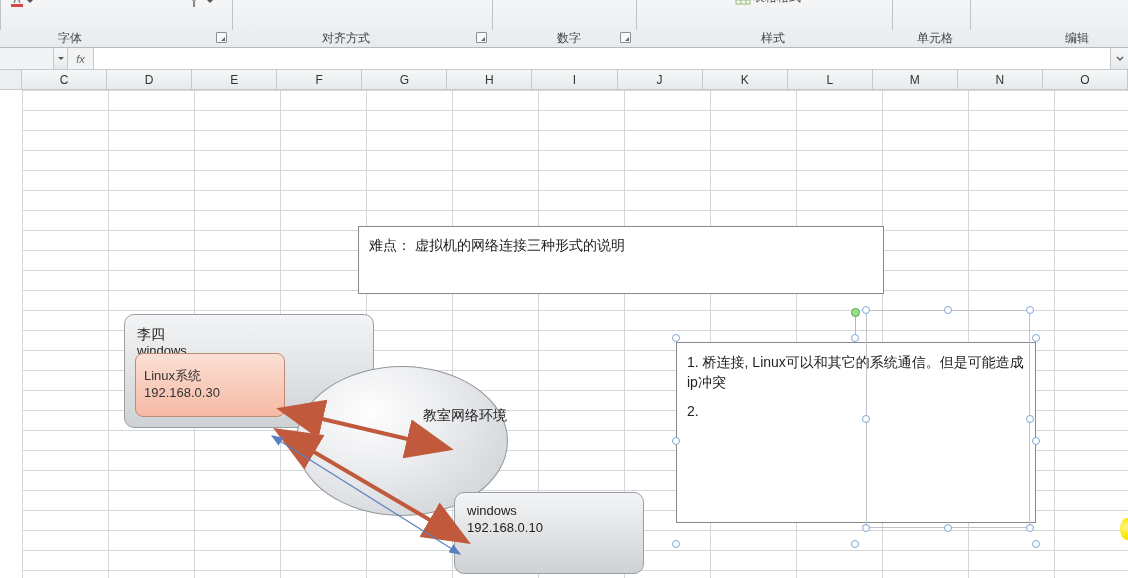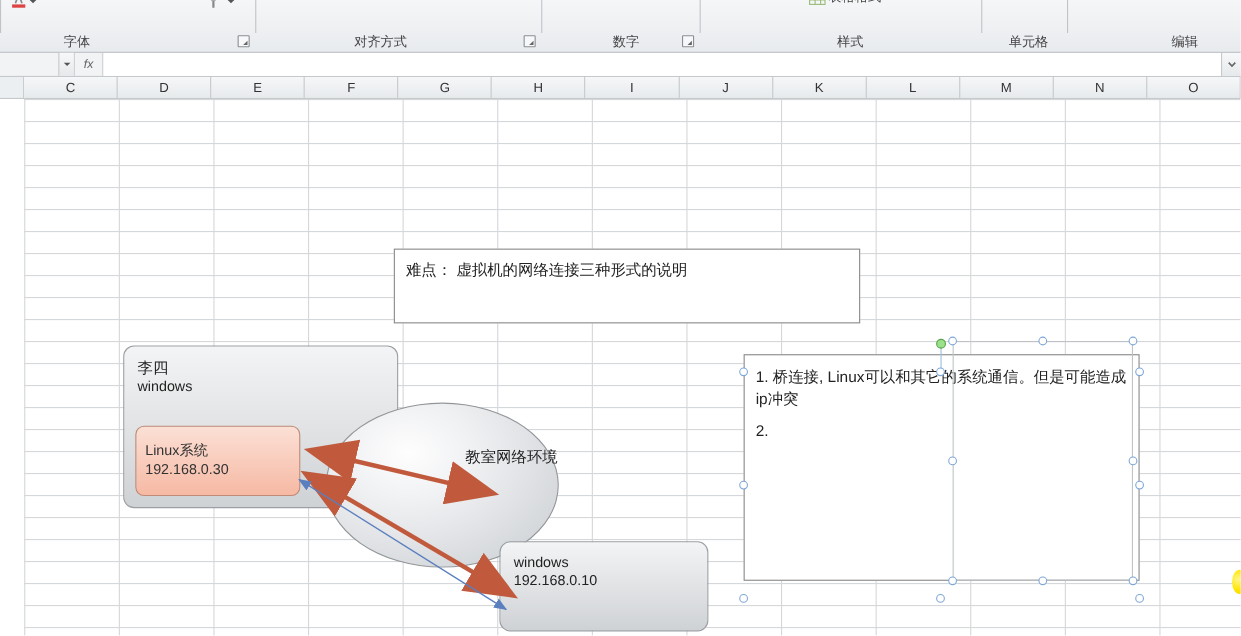"难点： 虚拟机的网络连接三种形式的说明" .title-box { width: 424px -> 526px }
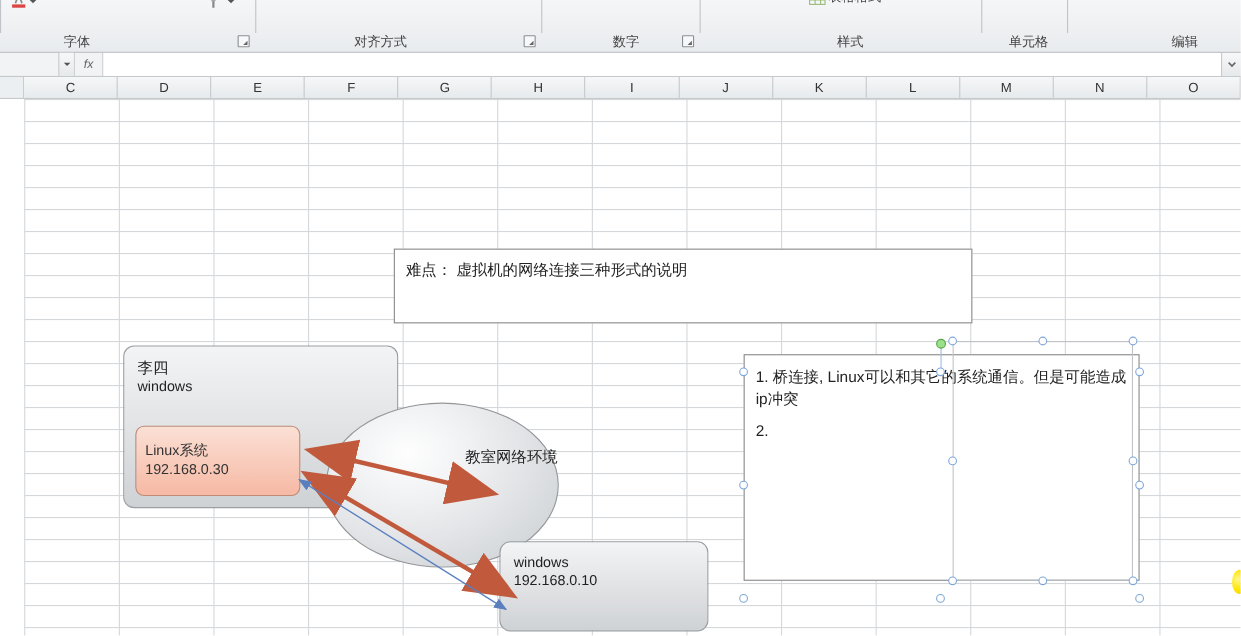"李四" div.pc-box { height: 148px -> 114px; left: 112px -> 124px }
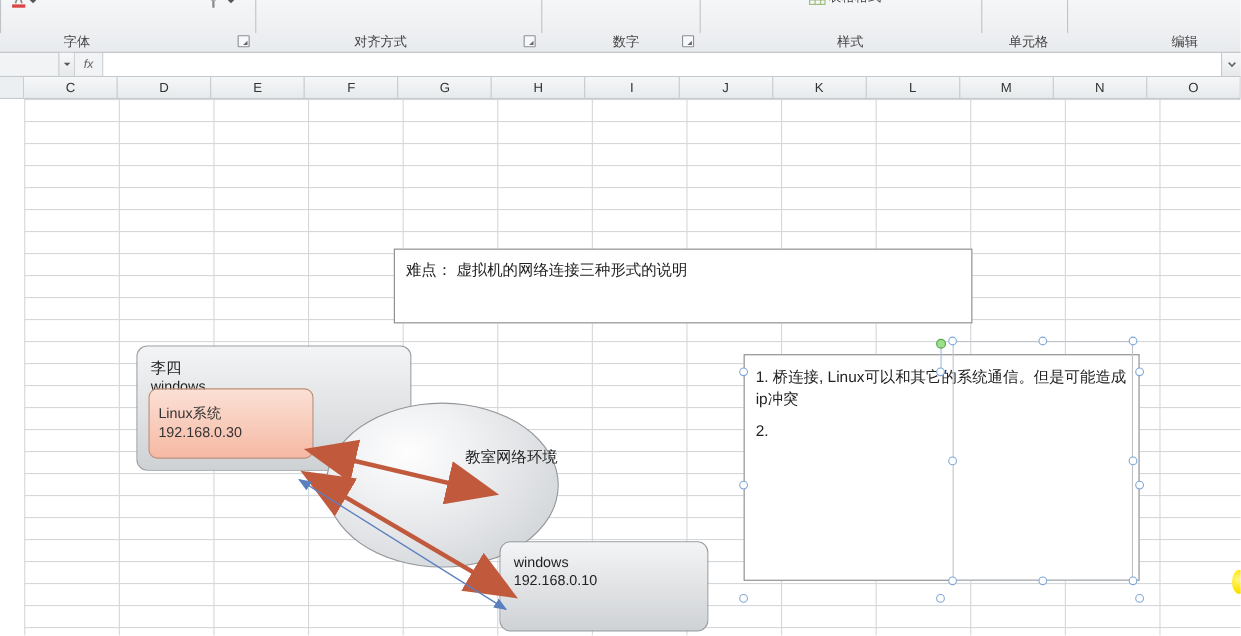"1. 桥连接, Linux可以和其它的系统通信。但是可能造成ip冲突" .note-box { height: 206px -> 181px; top: 252px -> 272px }
